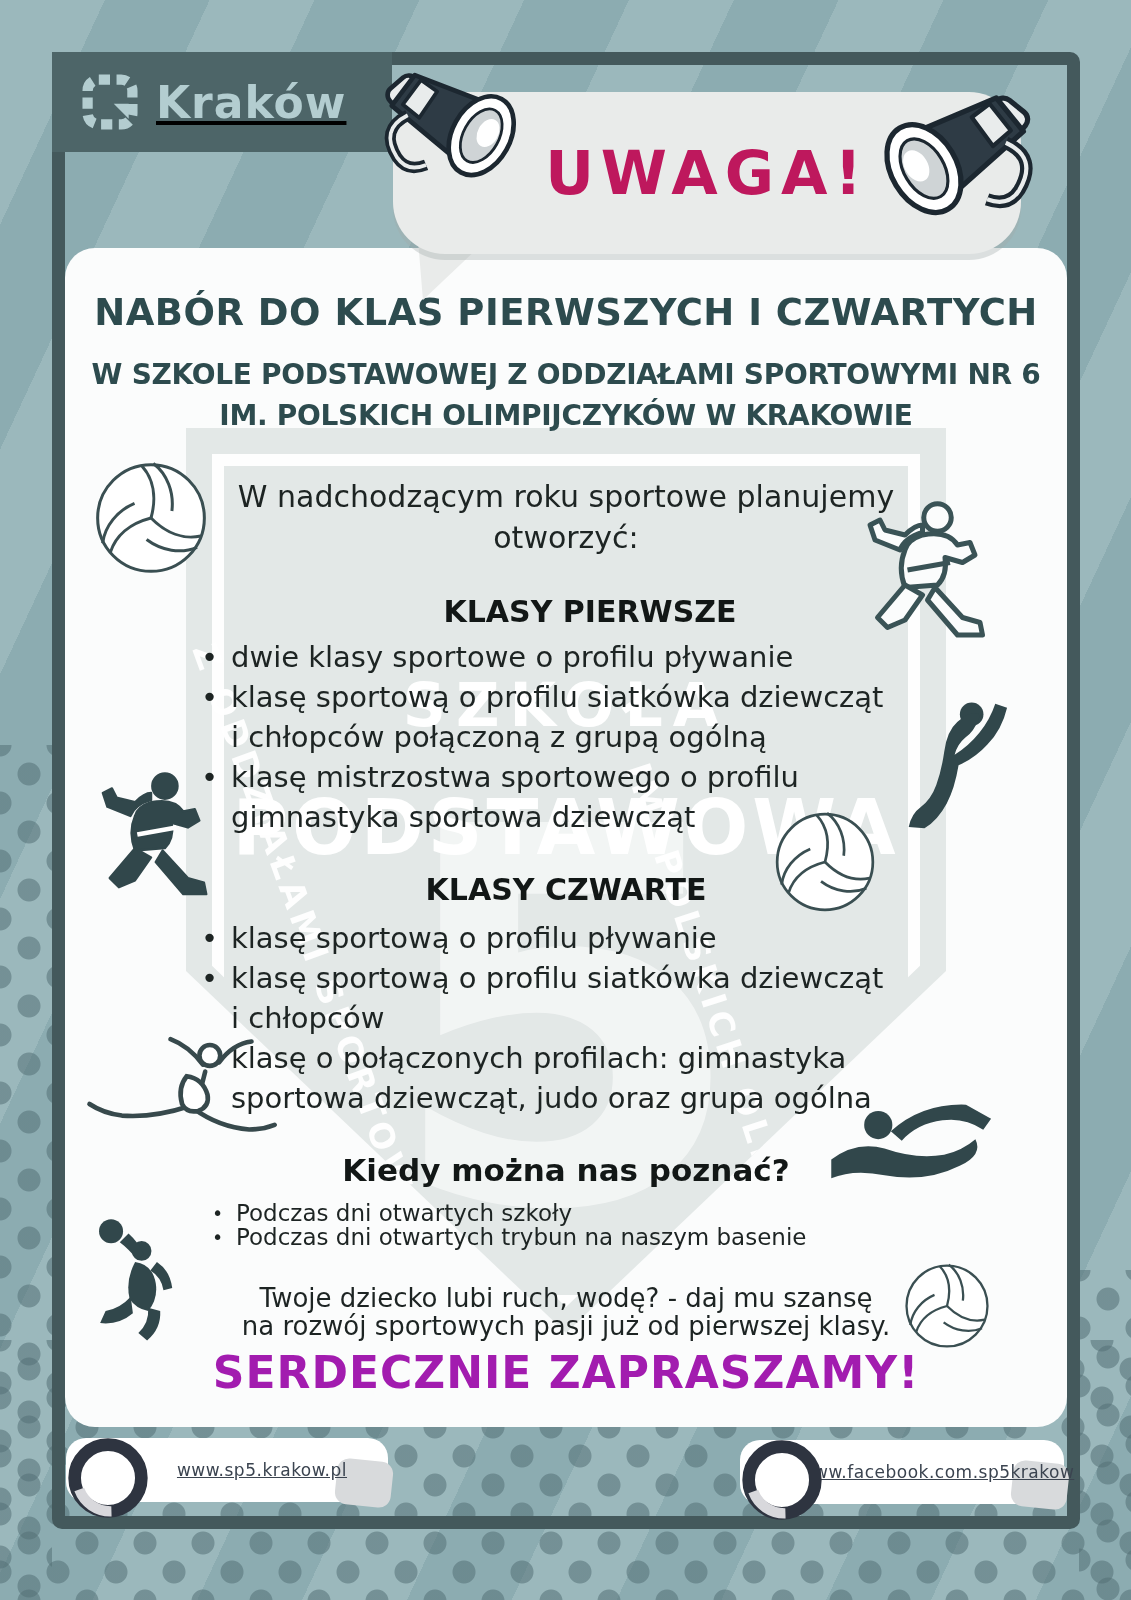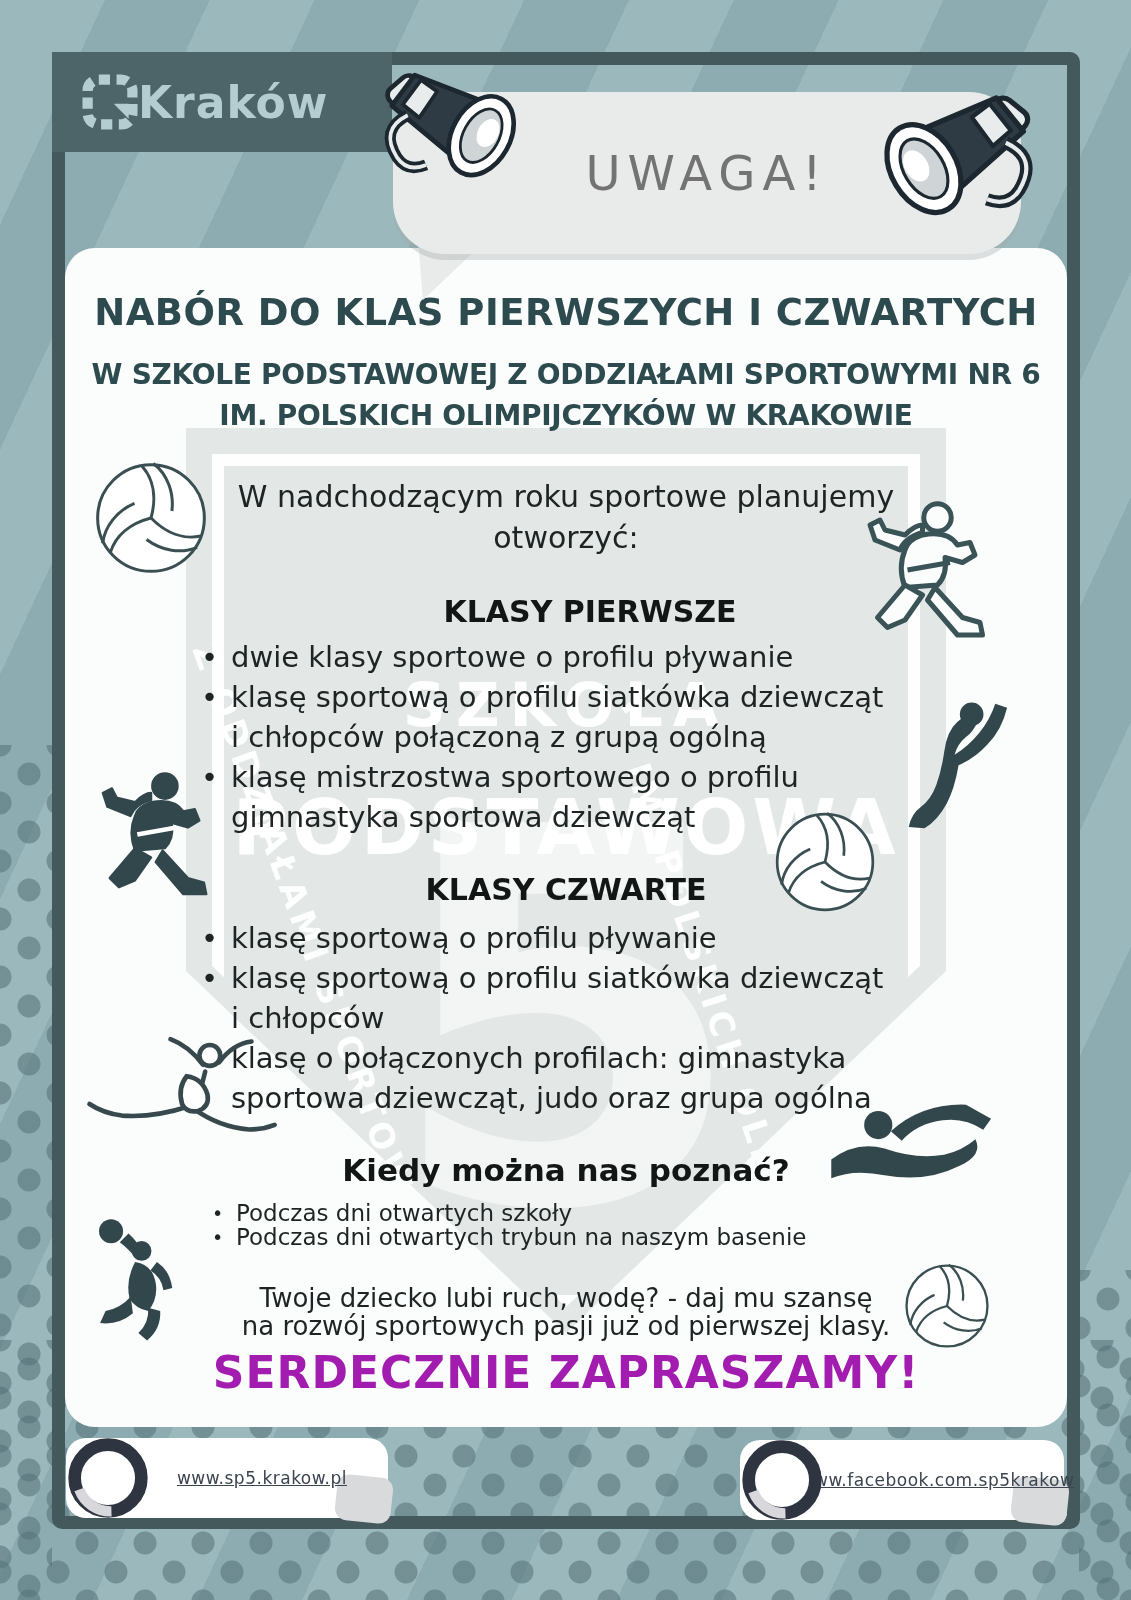"Kraków" #banner { gap: none -> 18px; text-decoration: none -> underline }
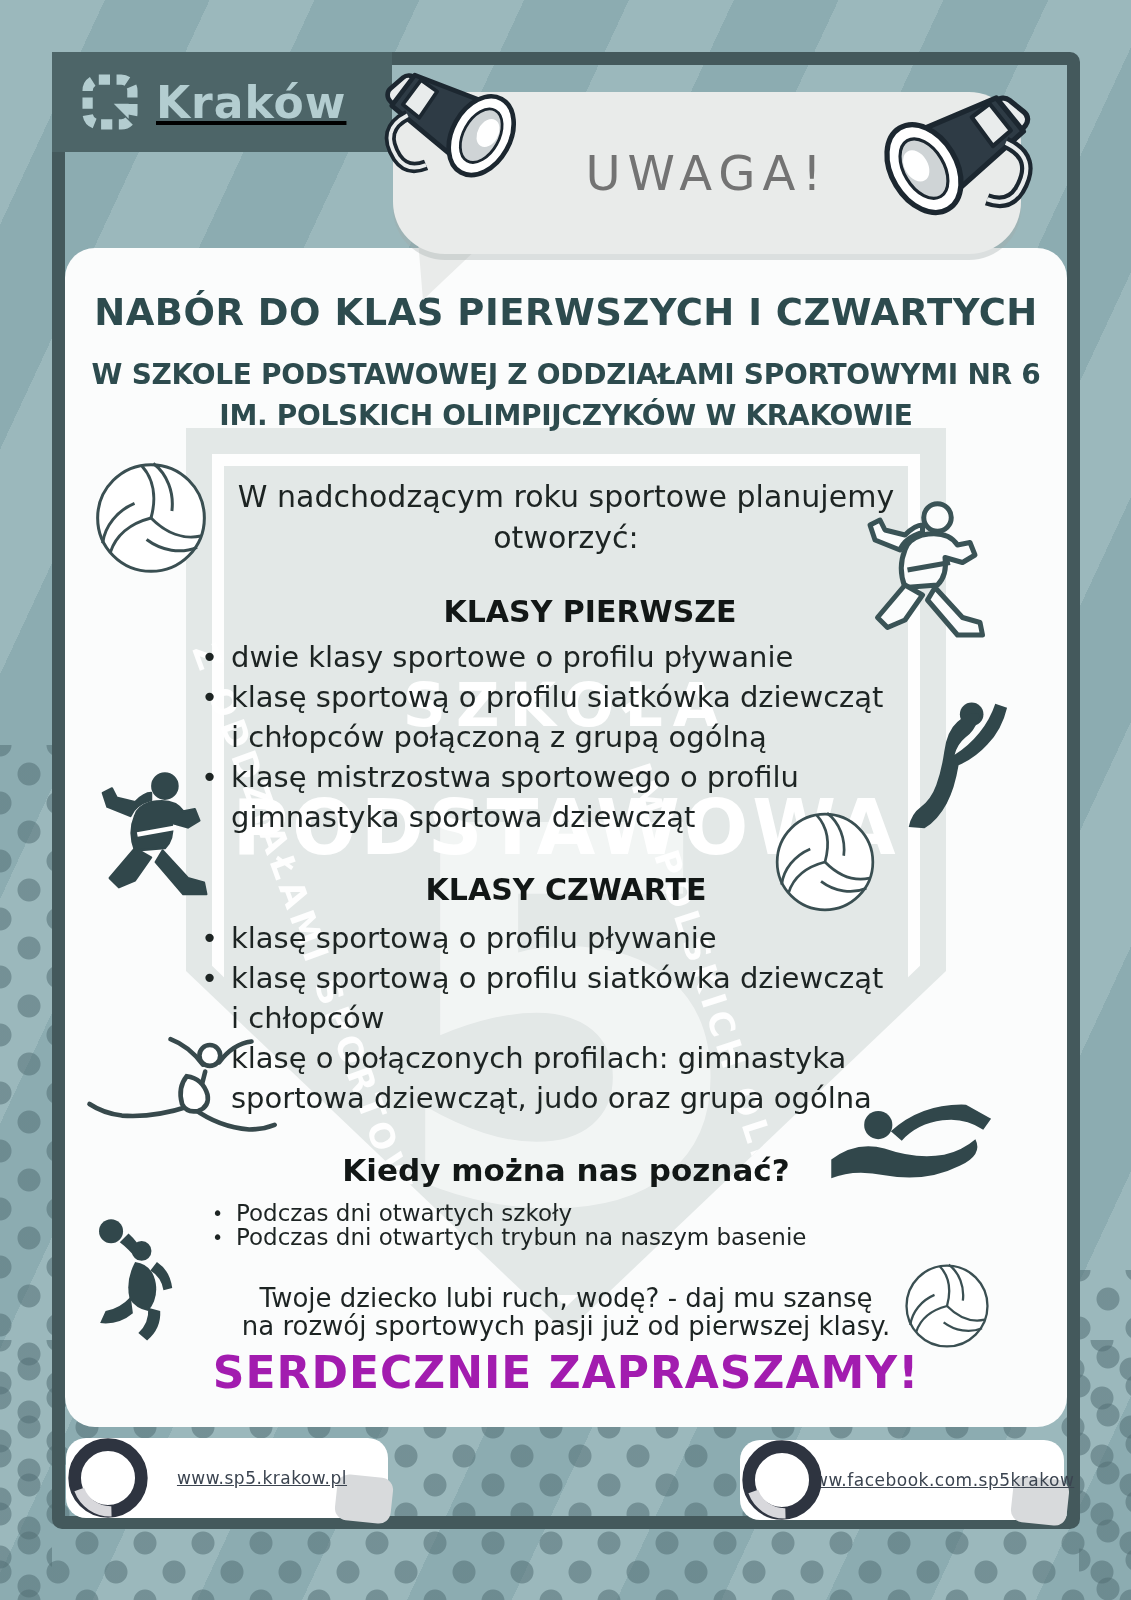"UWAGA!" #bubble .bubble-text { color: #737373 -> #be185d; font-size: 48px -> 60px; font-weight: 400 -> 700 }
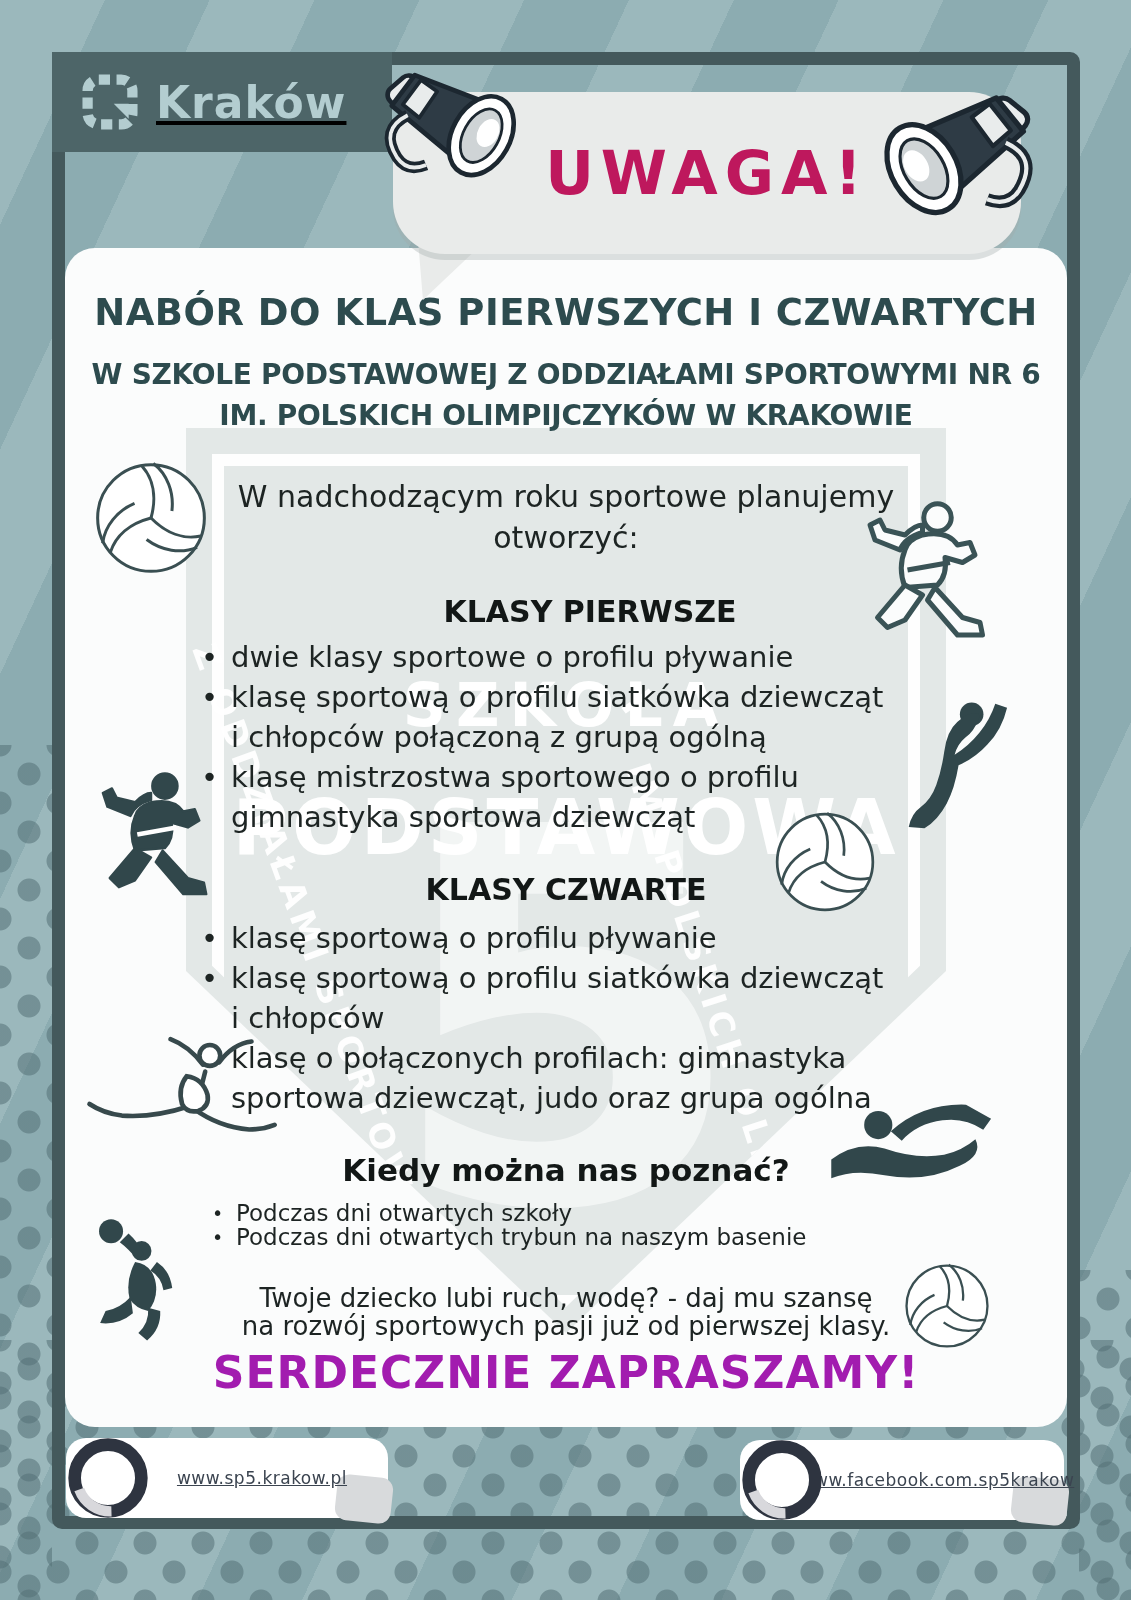"www.sp5.krakow.pl" .pill { height: 80px -> 64px }
